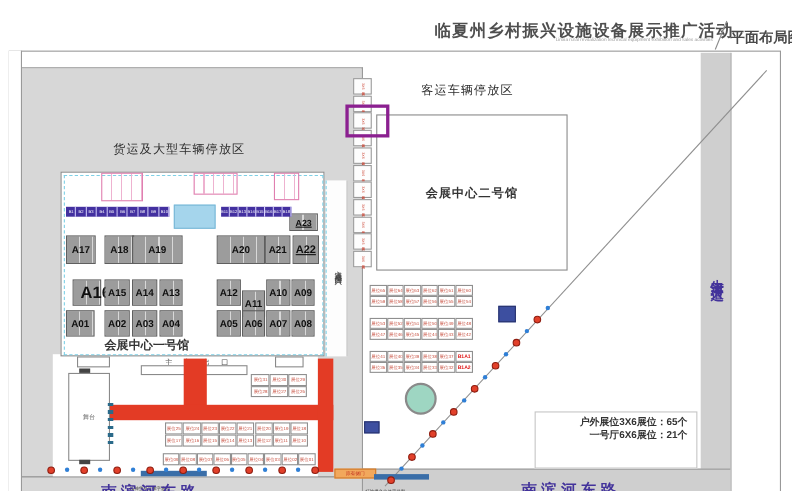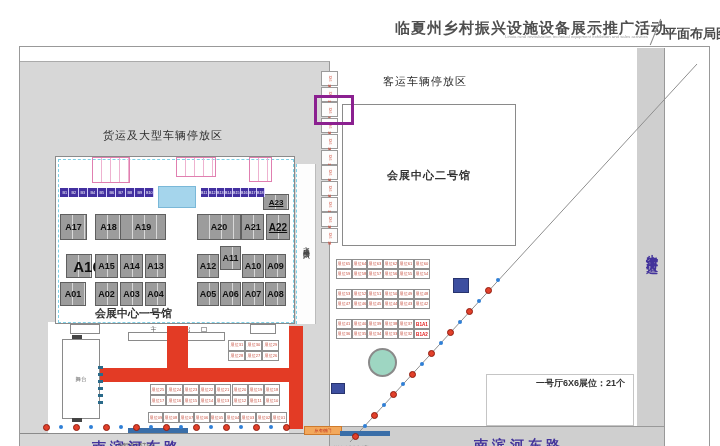"A11" div.booth-a { top: 230px -> 248px }
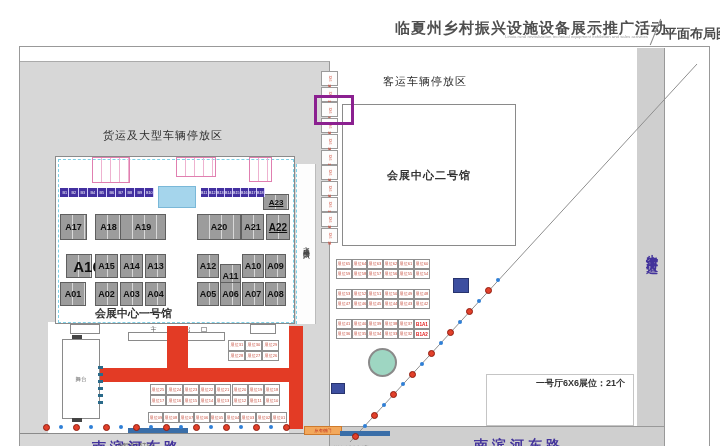"户外展位3X6展位：65个" div.statline { html: none -> <div>户外展位3X6展位：65个</div> }
